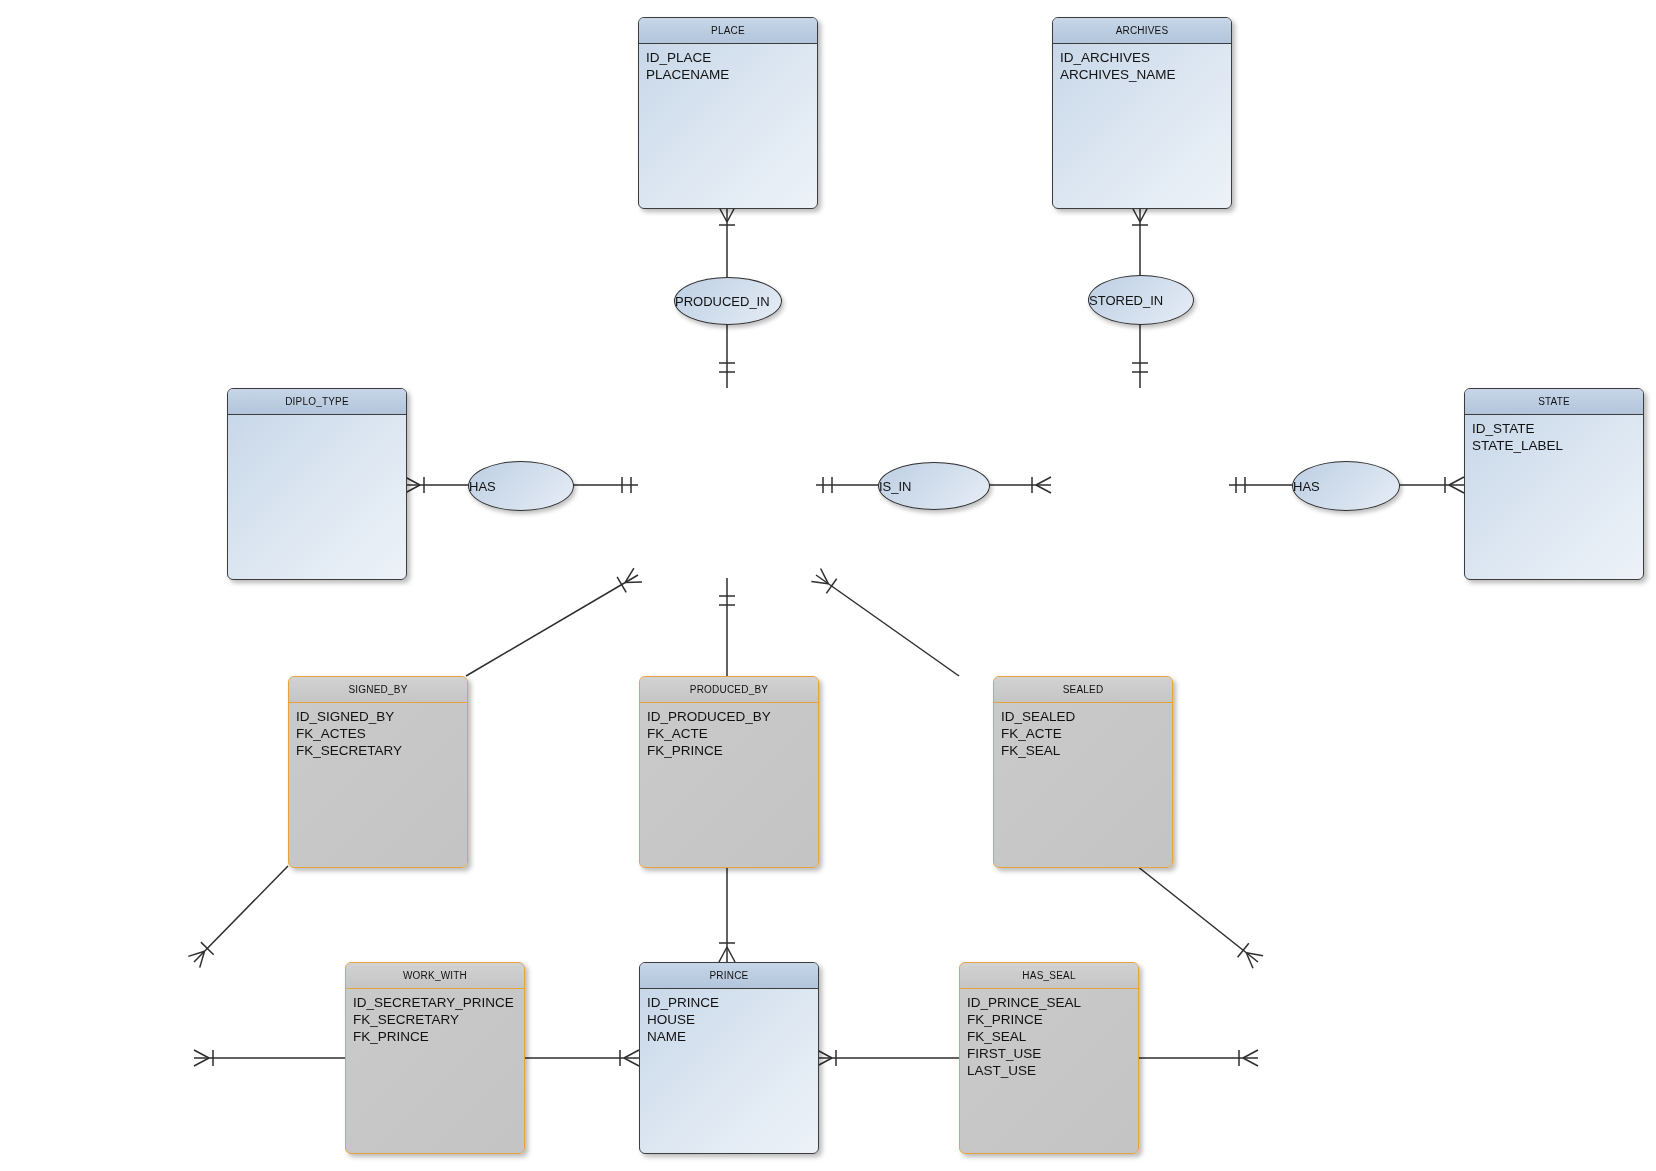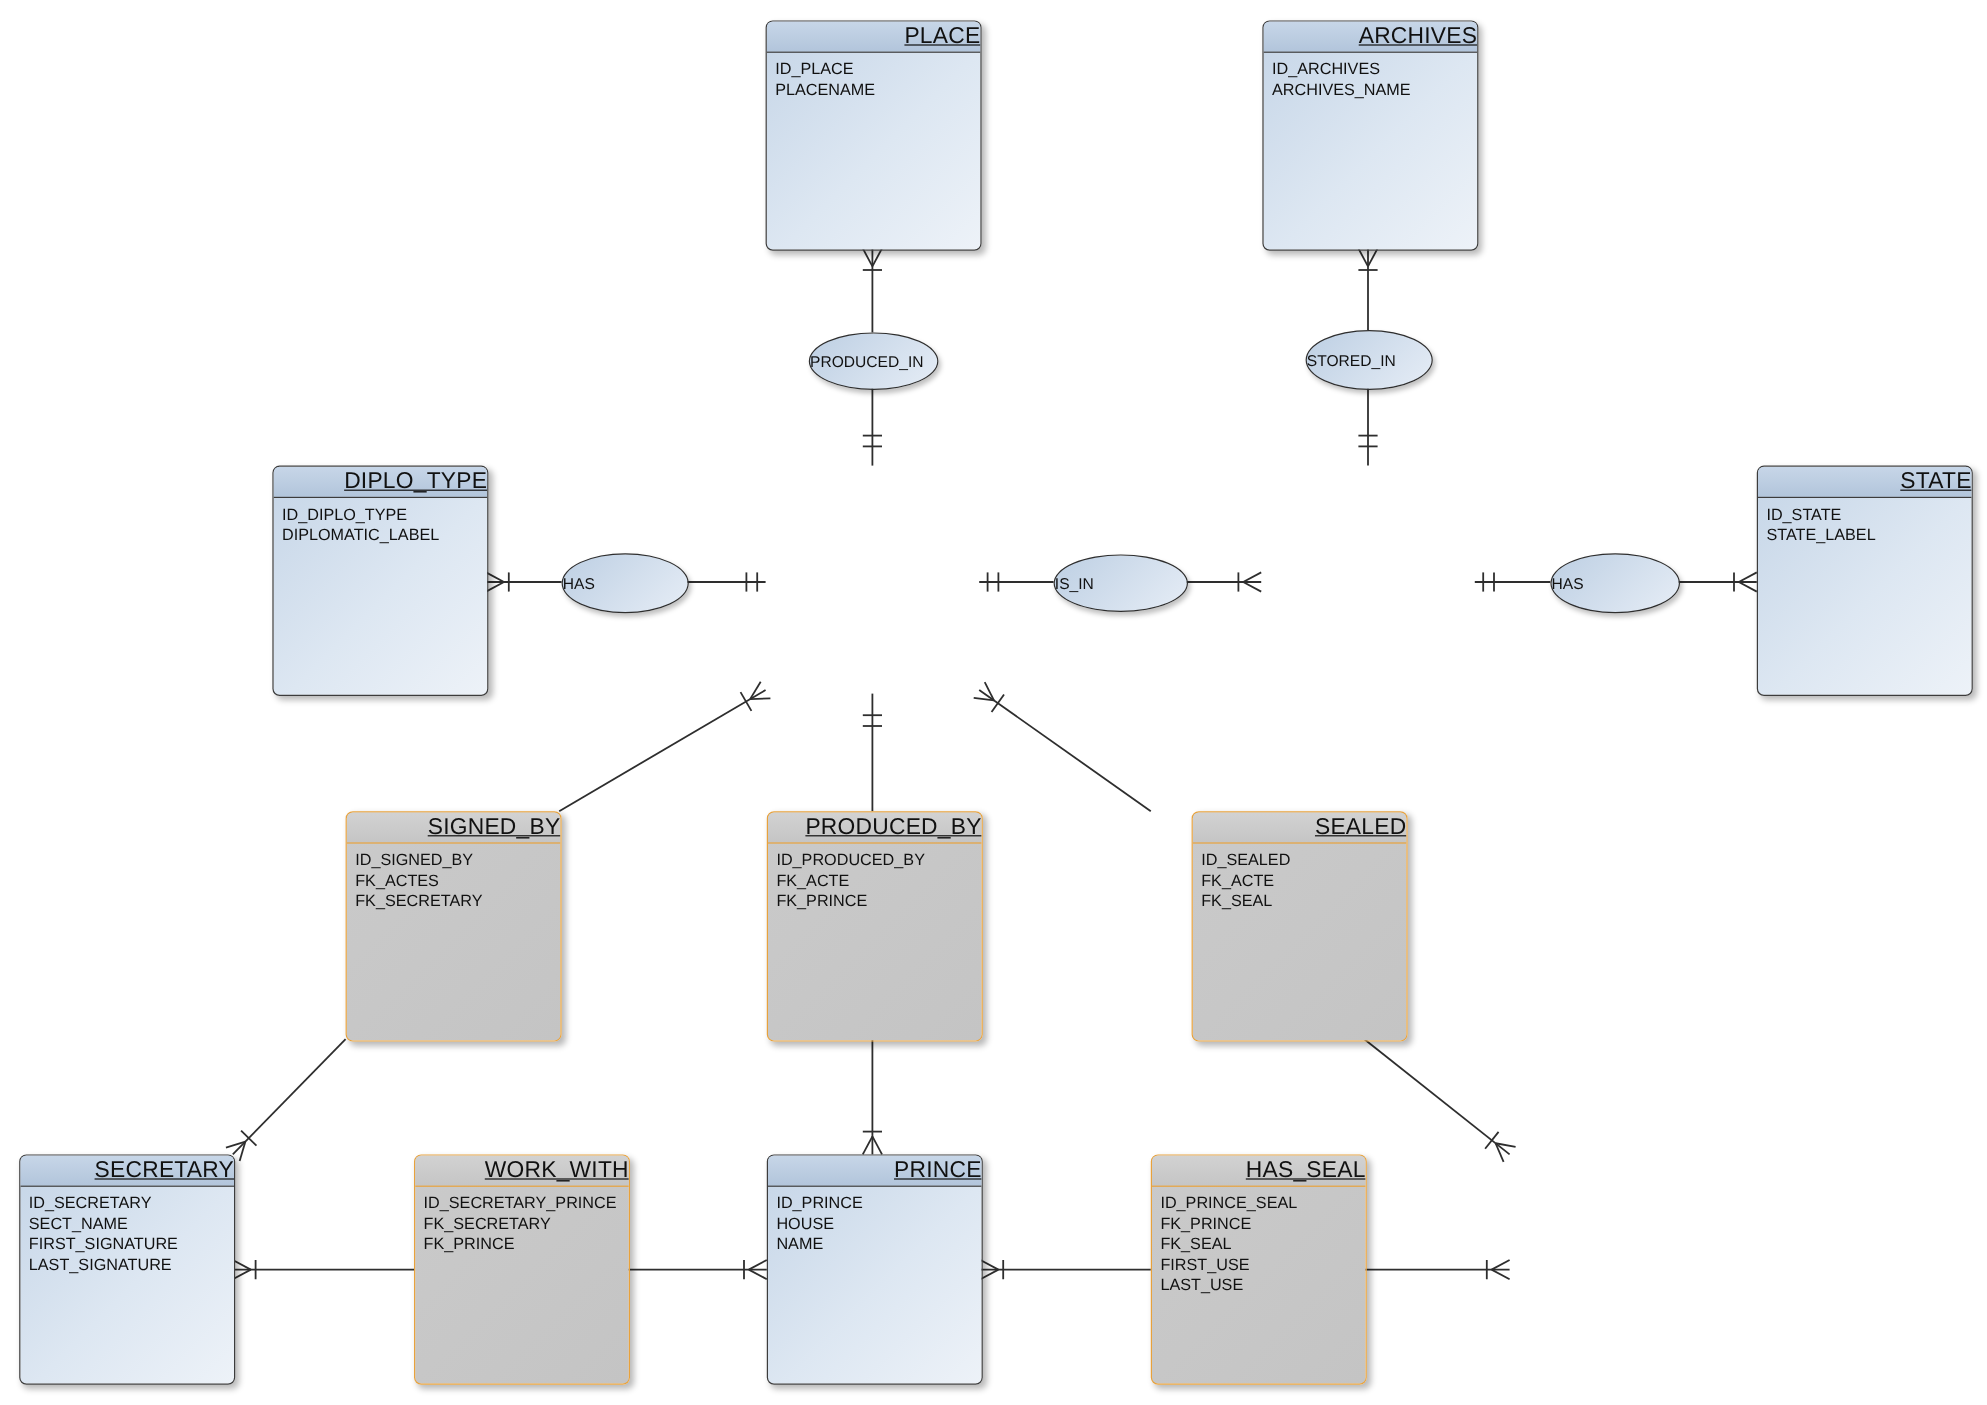"PLACE" .hdr { font-size: 19px -> 10px; text-align: right -> center; text-decoration: underline -> none }
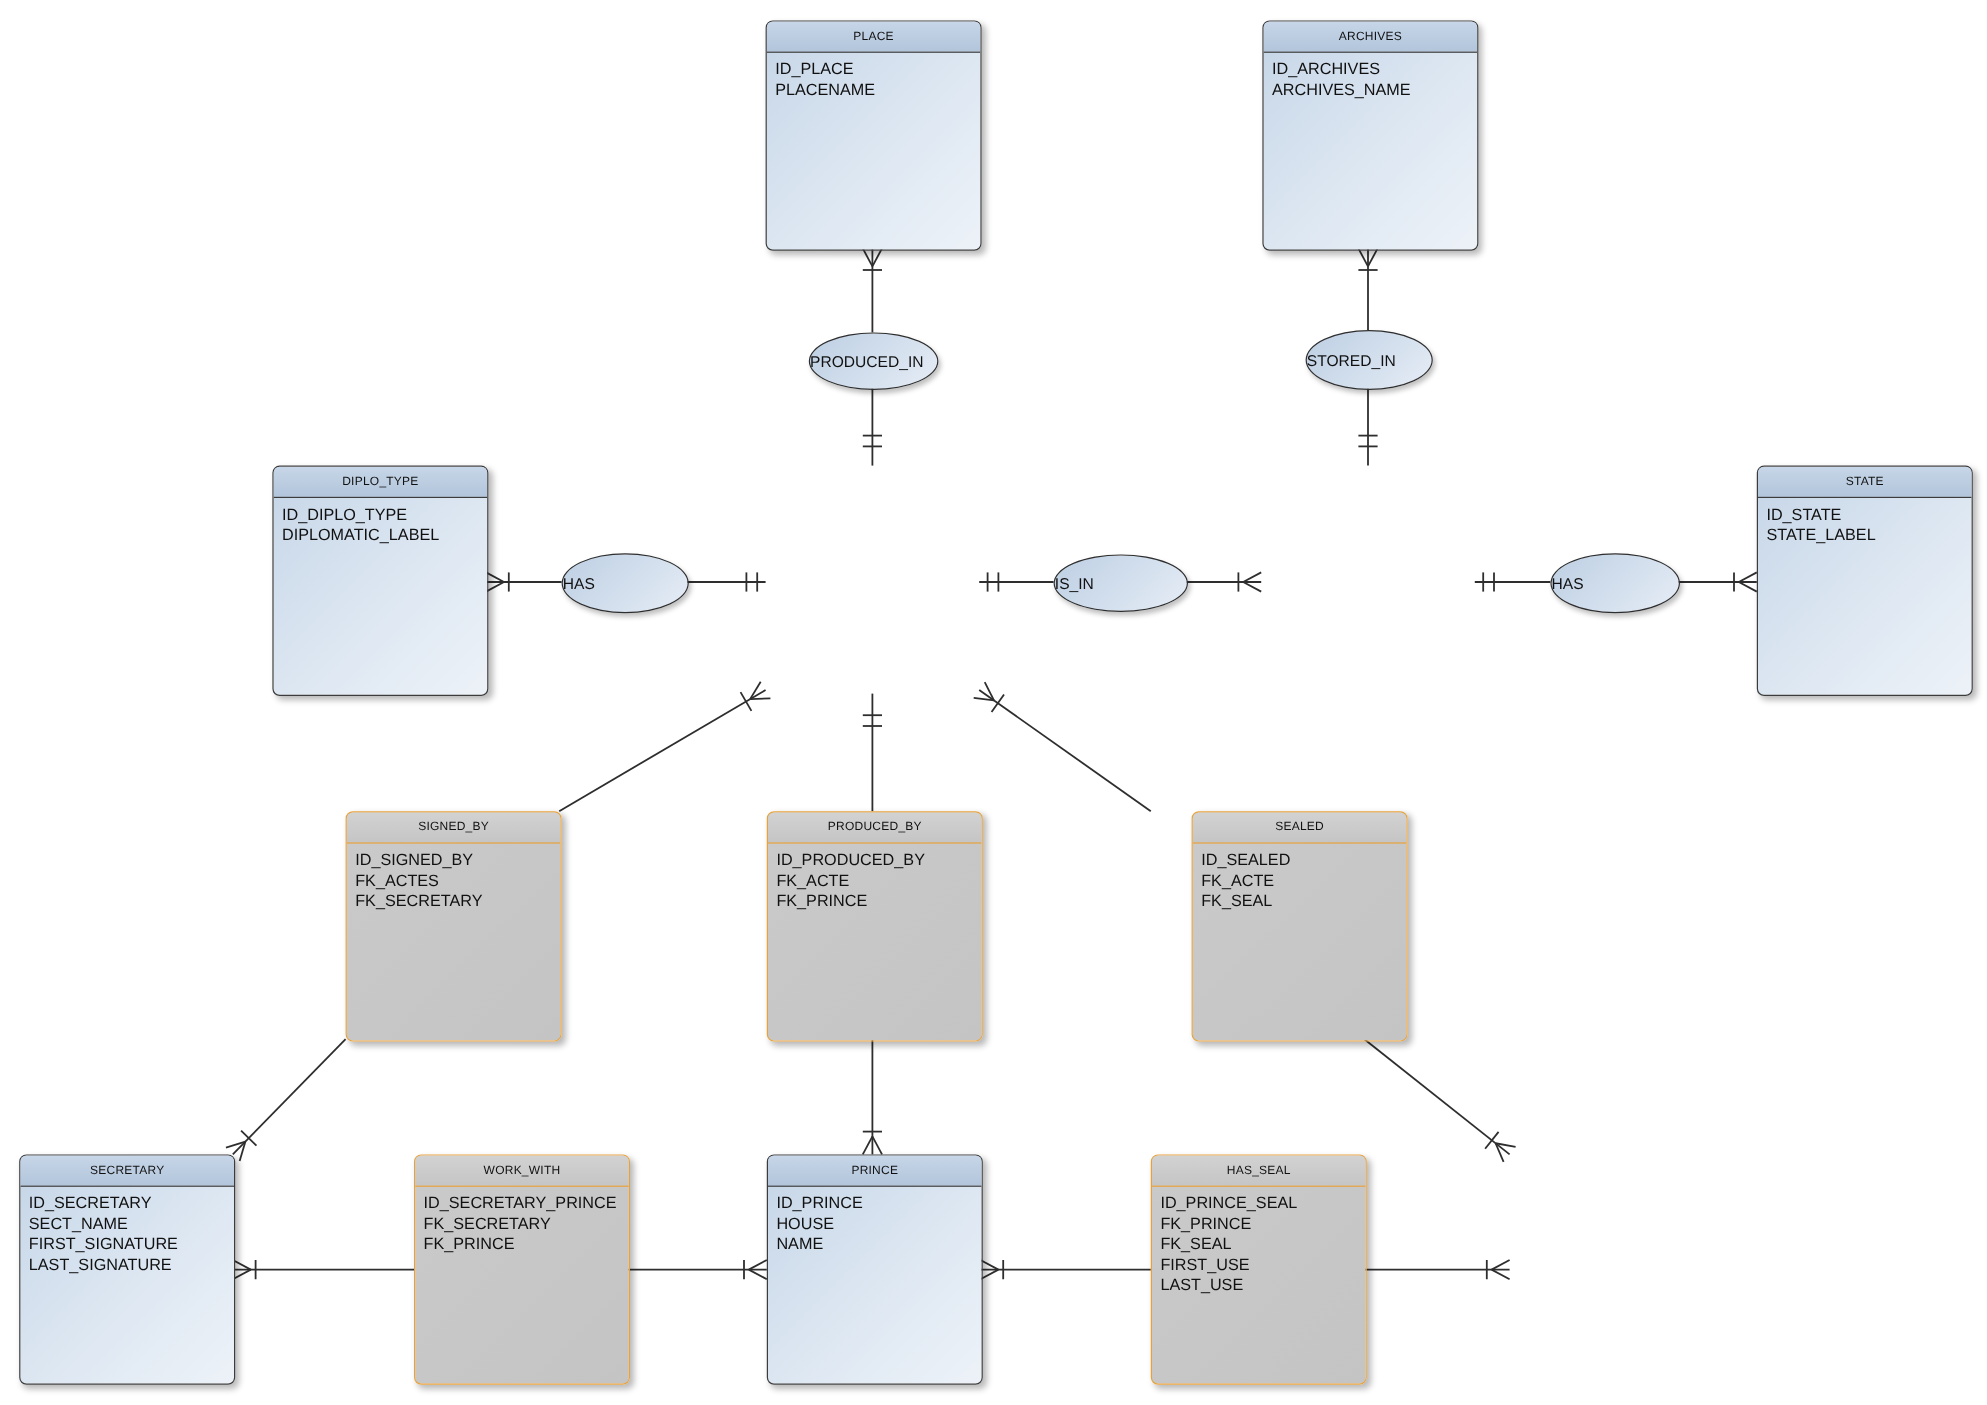"ID_DIPLO_TYPE" div.bdy { html: <div> <div>ID_DIPLO_TYPE</div> <div>DIPLOMATIC_LABEL</div> </div> -> none }
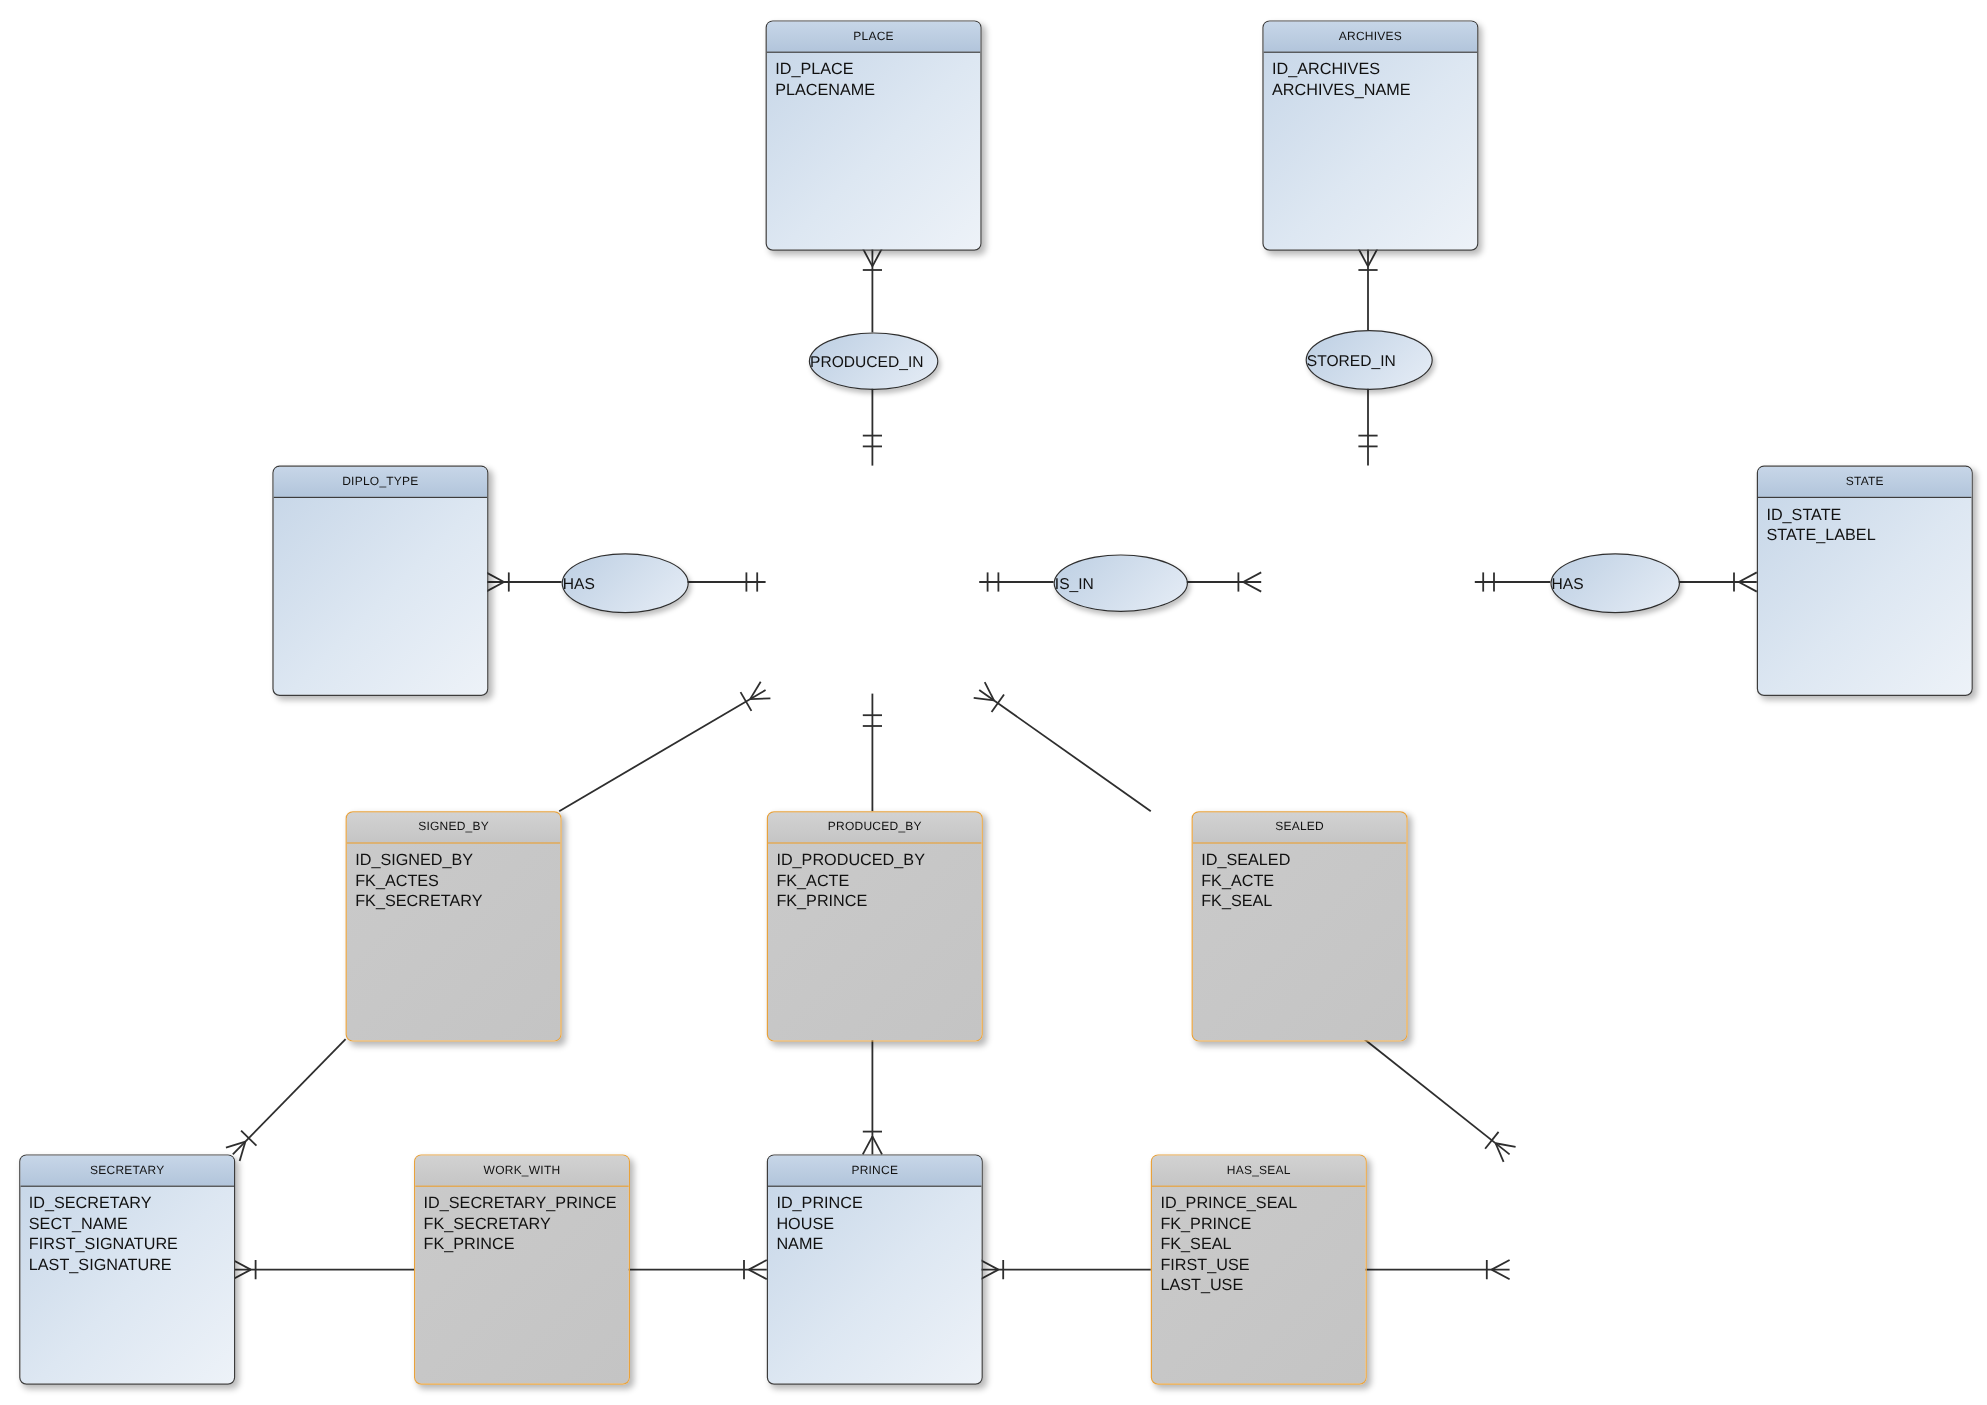"SECRETARY" div.entity { html: <div> <div>SECRETARY</div> <div> <div>ID_SECRETARY</div> <div>SECT_NAME</div> <div>FIRST_SIGNATURE</div> <div>LAST_SIGNATURE</div> </div> </div> -> none }
